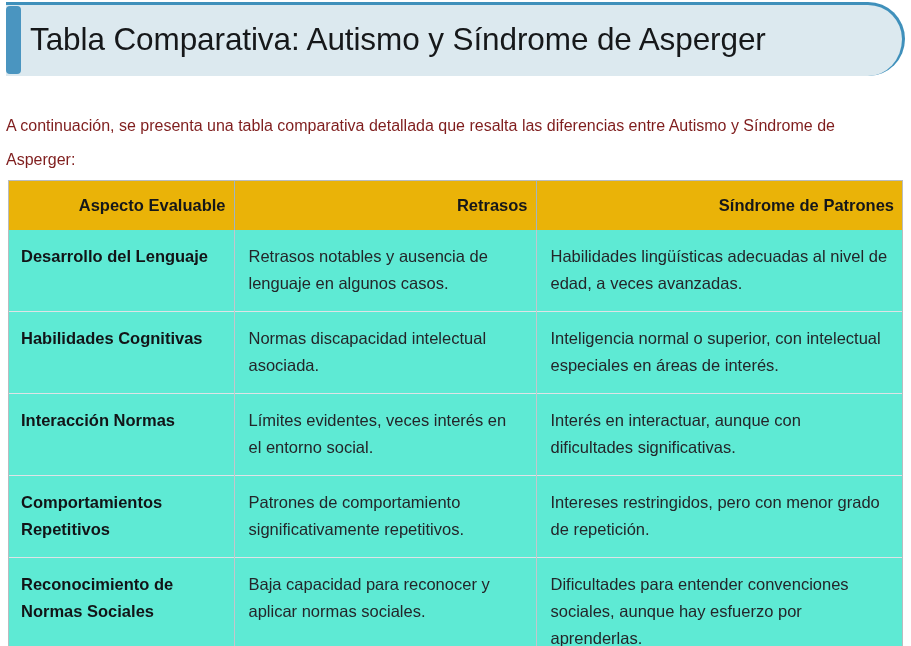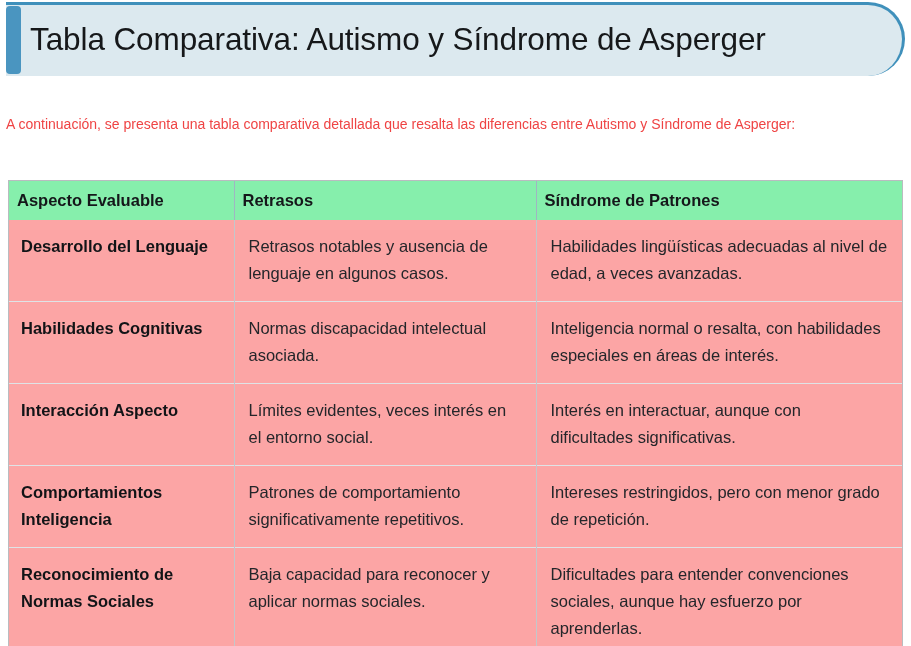"A continuación, se presenta una" .intro { color: #ef4444 -> #7f1d1d; font-size: 14px -> 16px }
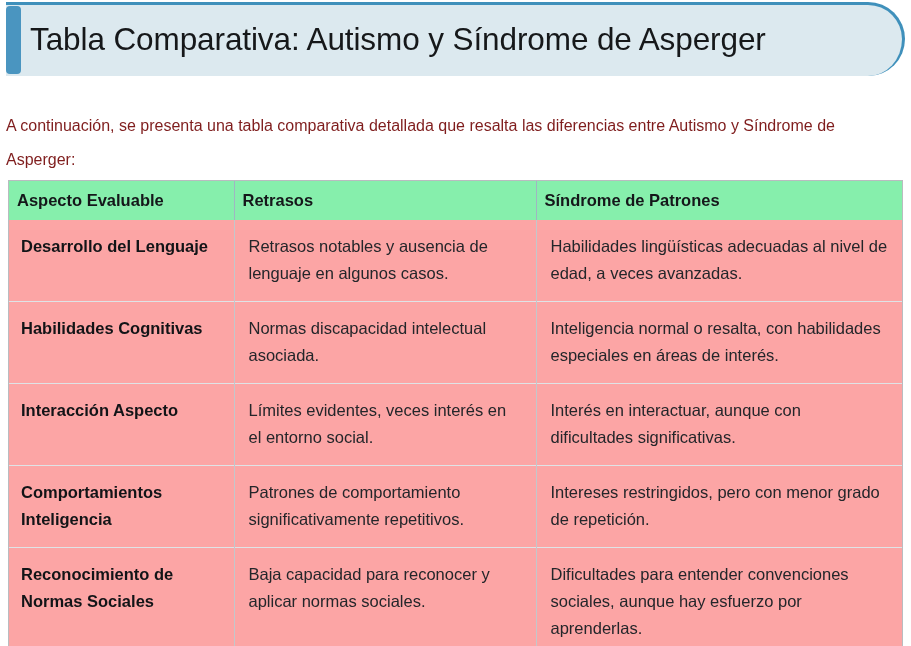"Aspecto Evaluable" table.cmp thead th { background: #86efac -> #eab308; height: 39px -> 49px; text-align: left -> right }
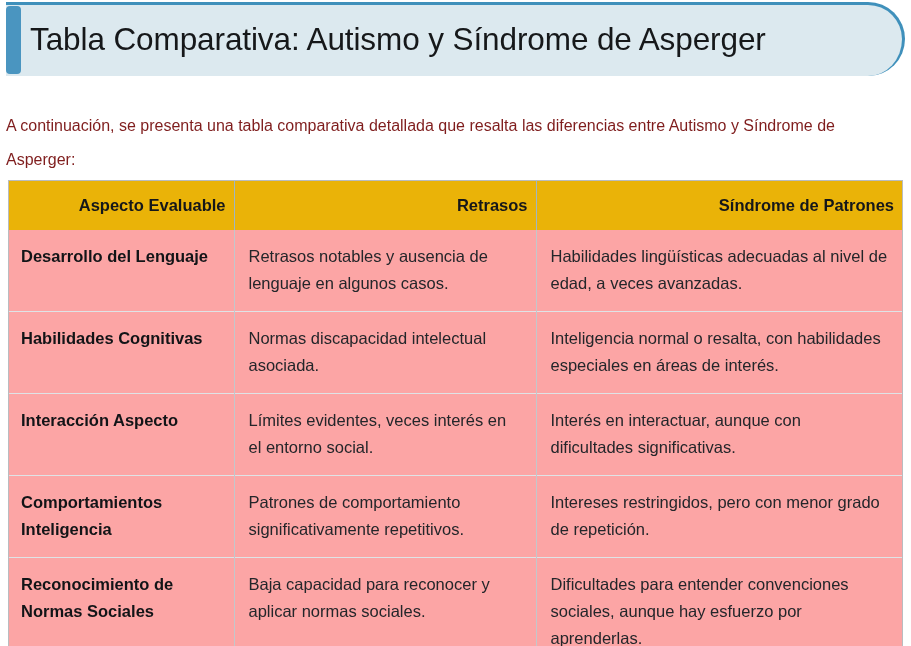"Desarrollo del Lenguaje" table.cmp tbody td { background: #fca5a5 -> #5eead4 }
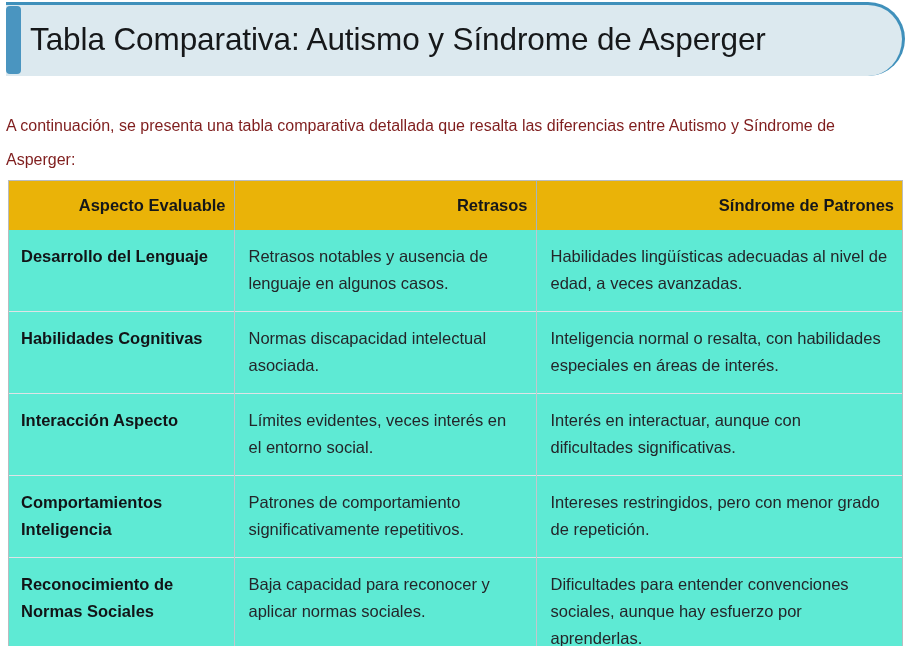"Inteligencia normal o resalta, con" td { text: resalta, con habilidades -> superior, con intelectual }
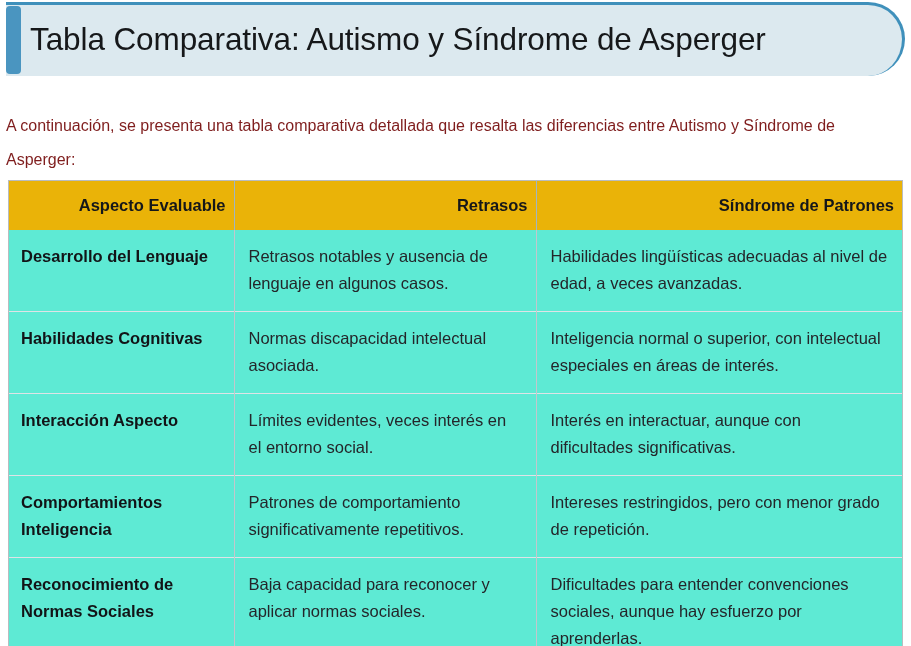"Interacción Aspecto" td.aspect { text: Aspecto -> Normas }
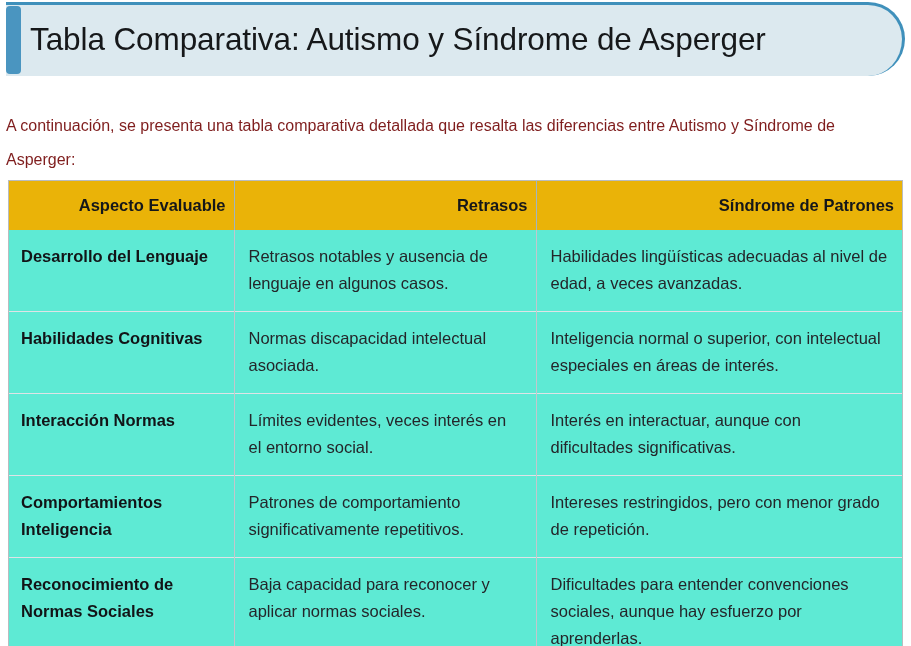"Comportamientos Inteligencia" td.aspect { text: Inteligencia -> Repetitivos }
